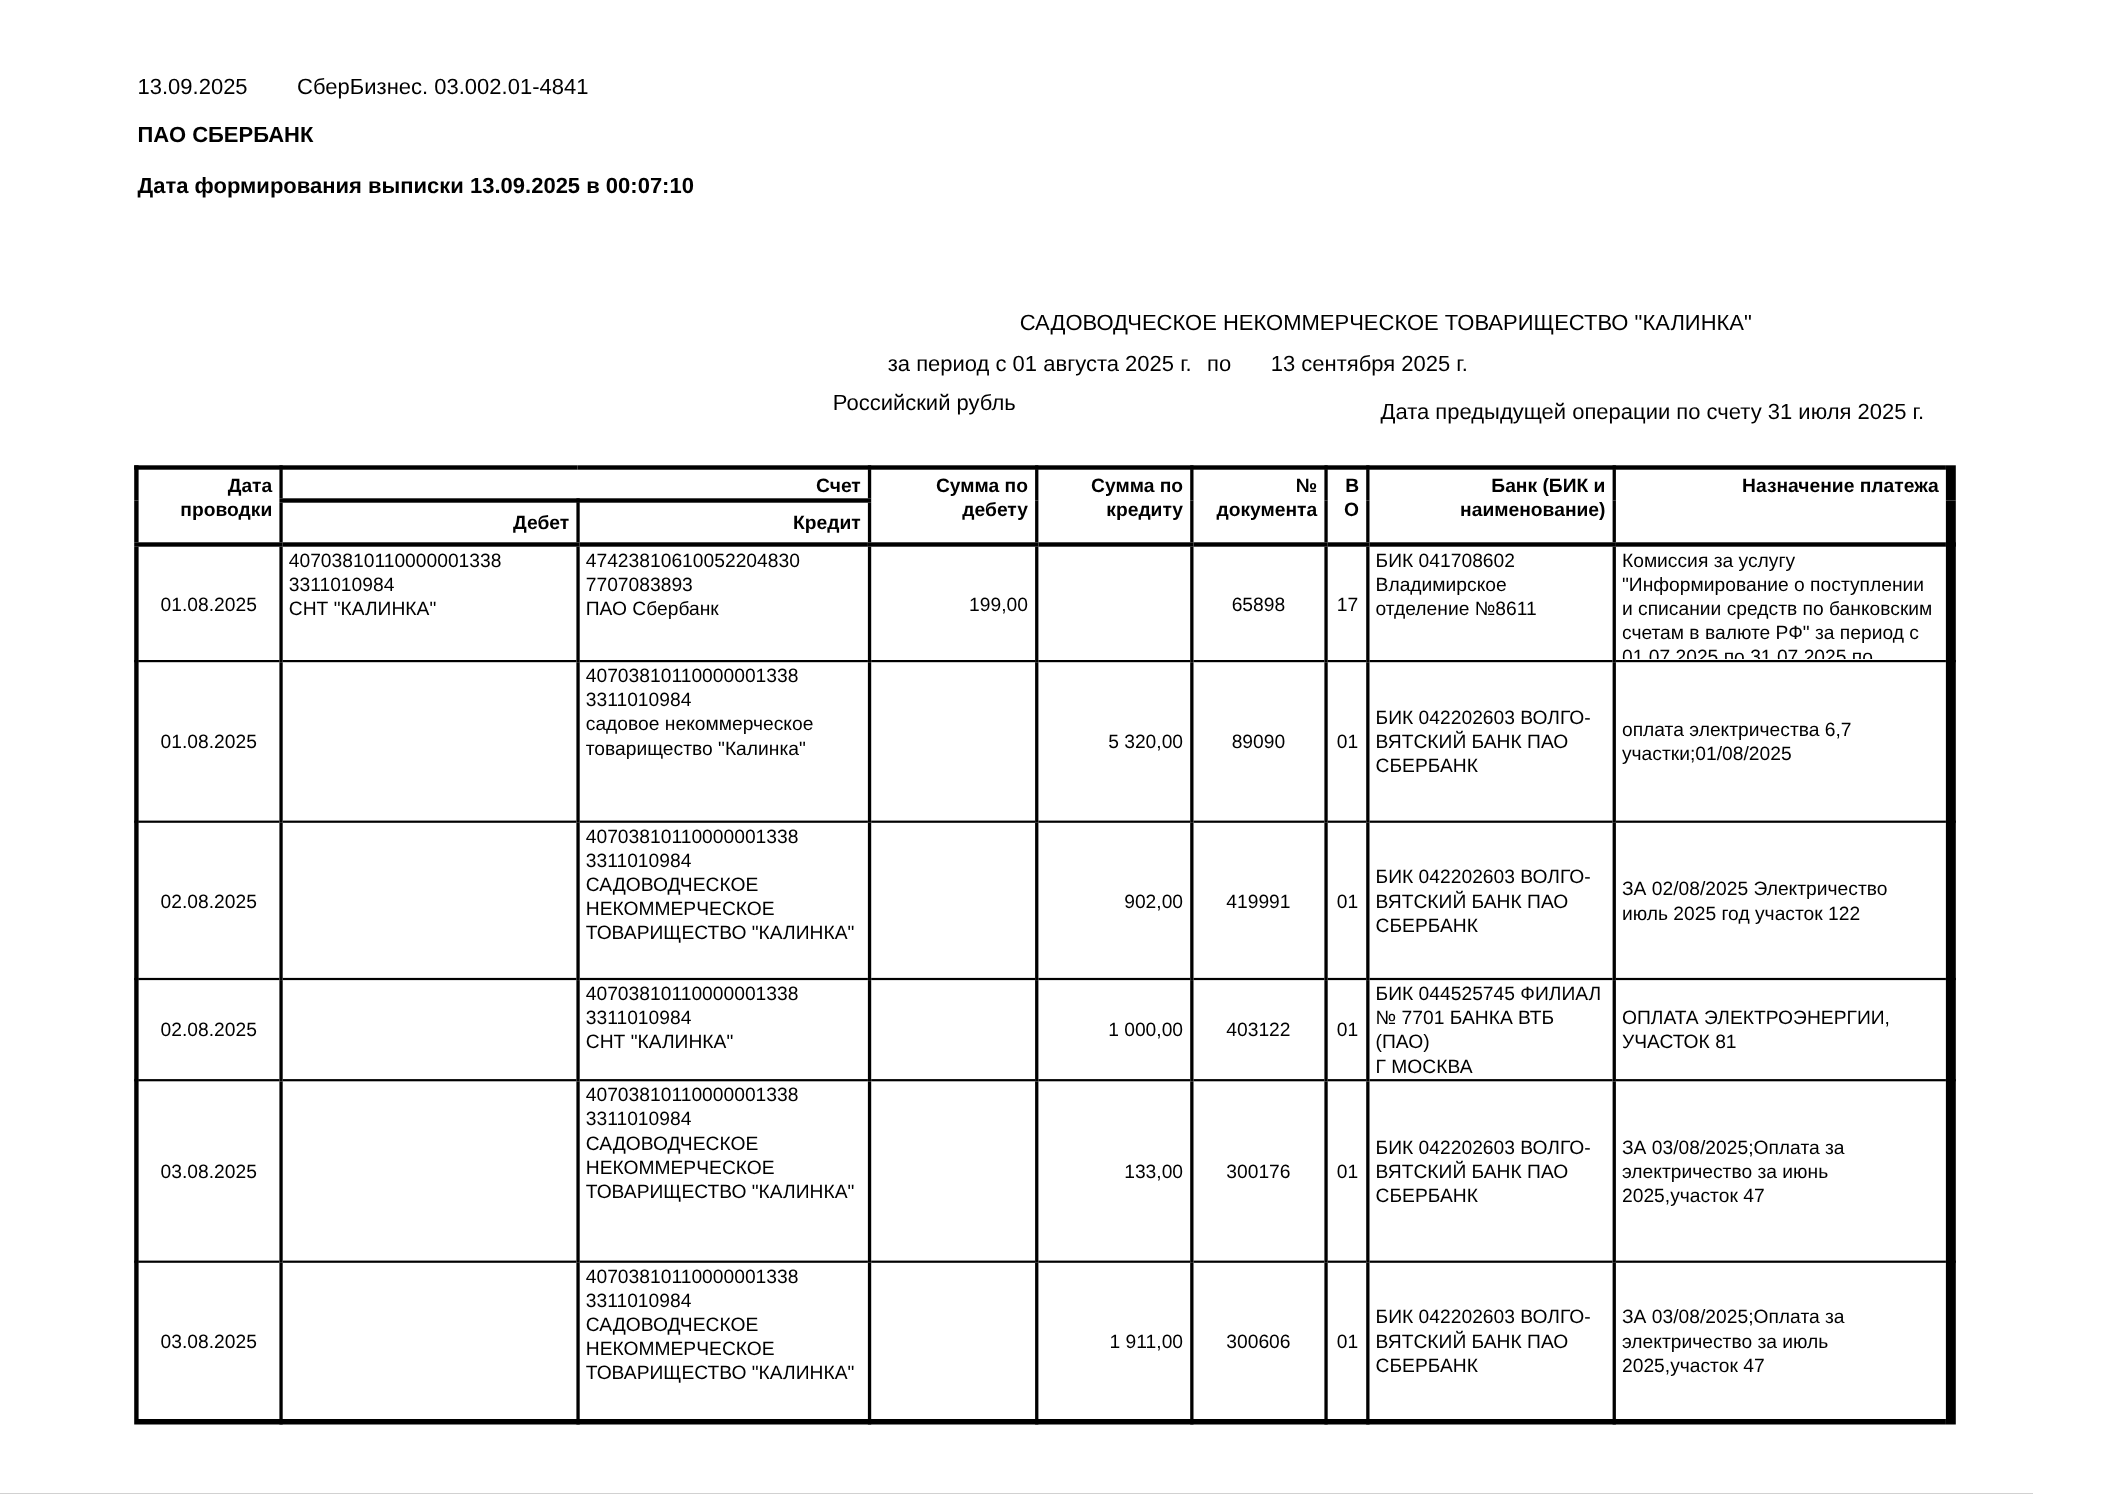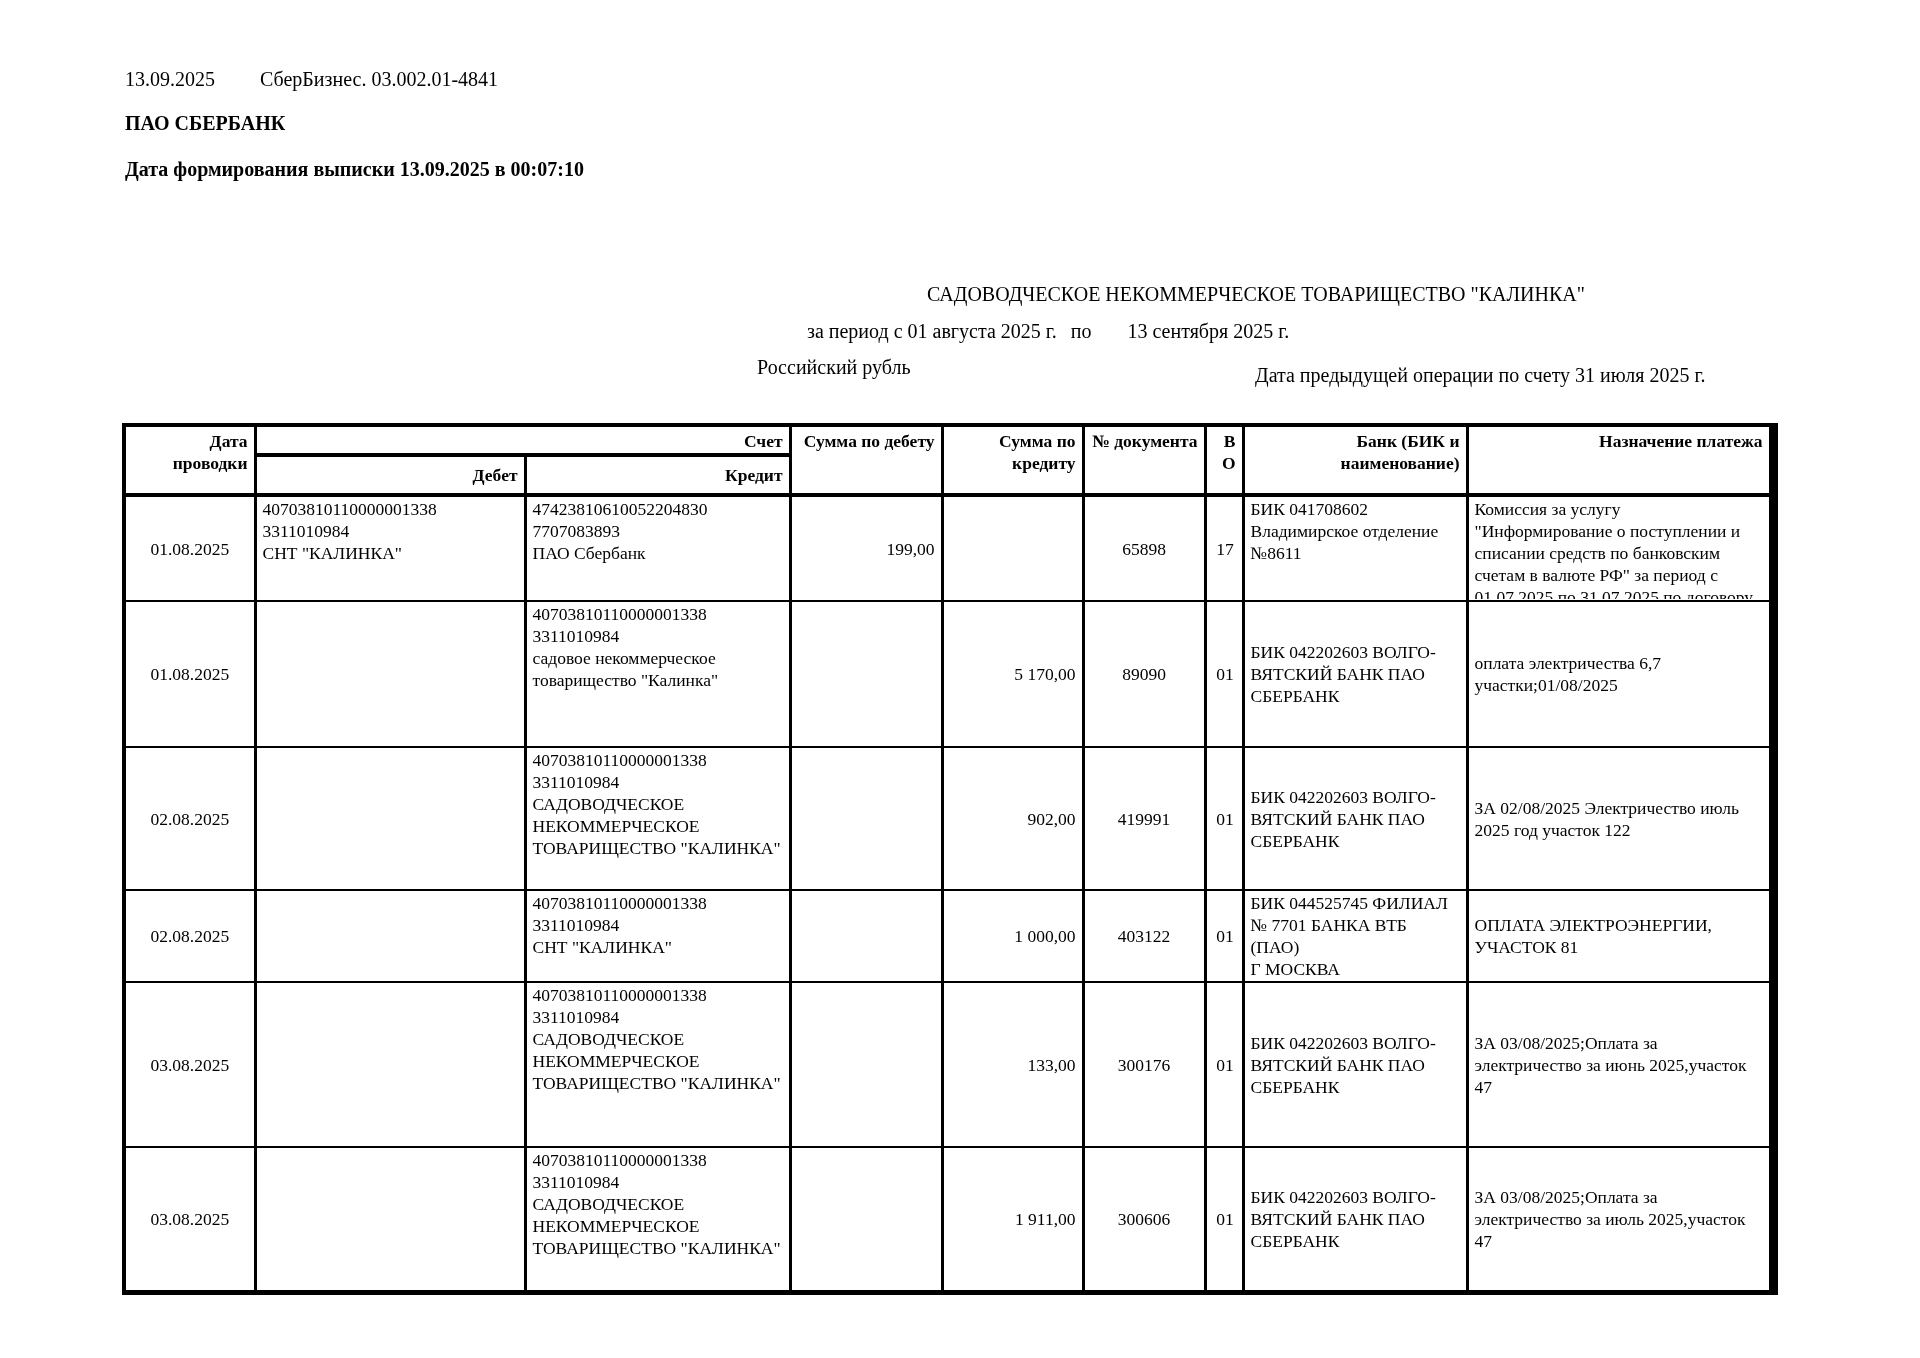"13.09.2025 СберБизнес. 03.002.01-4841" .page { font-family: Liberation Serif, serif -> Liberation Sans, sans-serif }
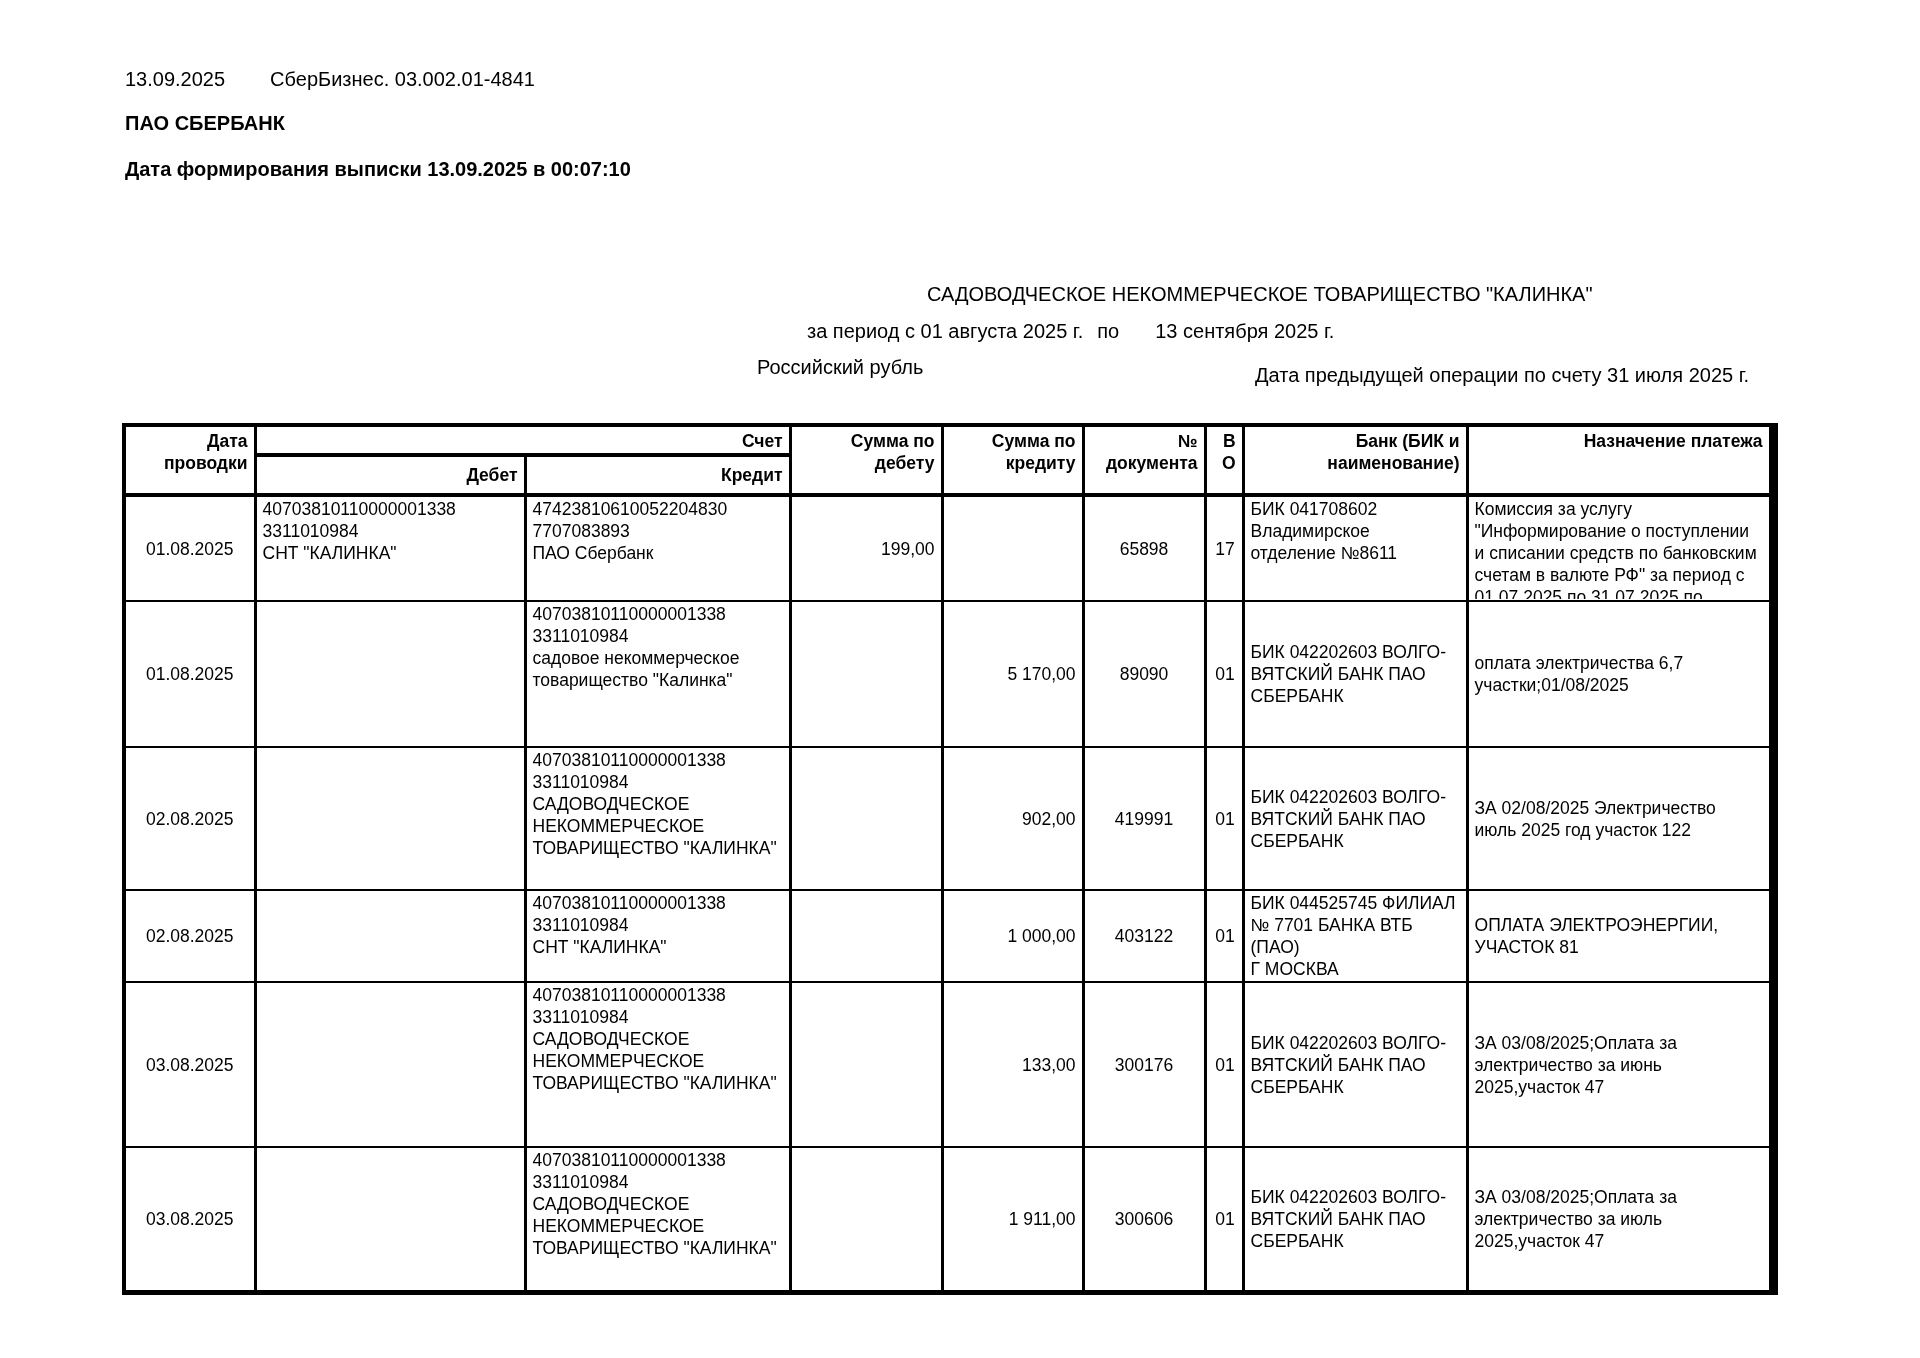"5 170,00" td.num { text: 5 170,00 -> 5 320,00 }
